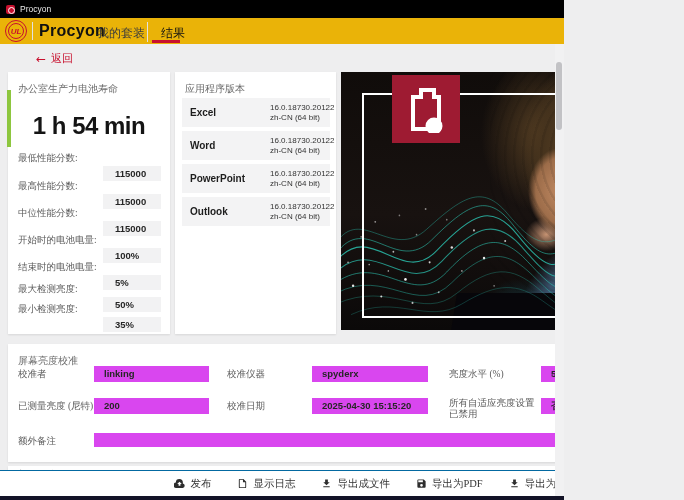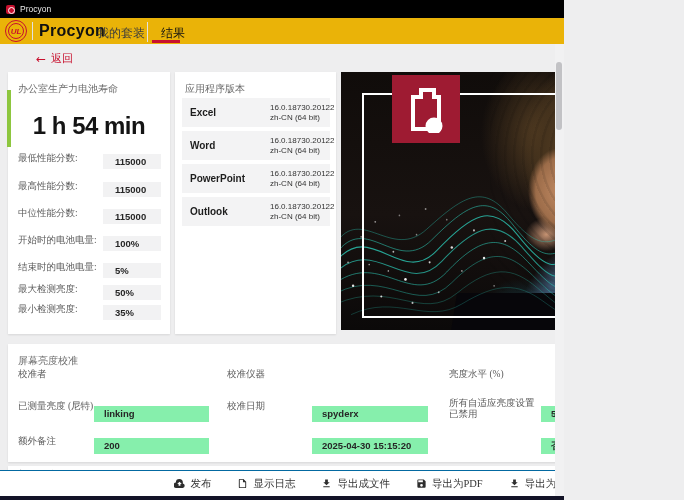"115000" .stat-field { top: 4px -> 16px }
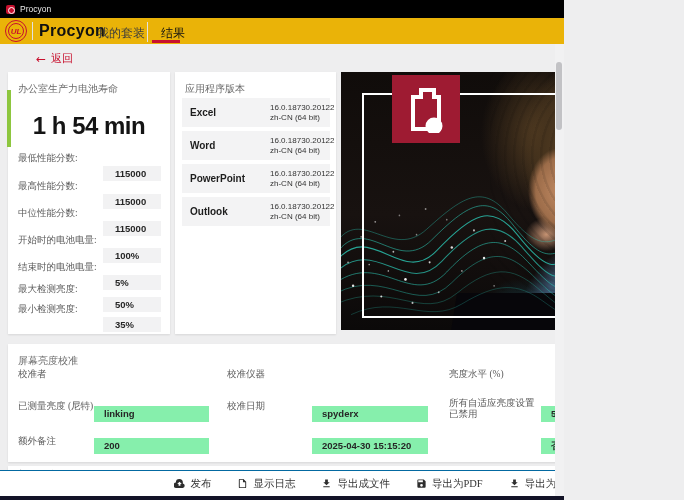"linking" .cal-field { background: #86efac -> #d946ef; margin-top: 40px -> none }
